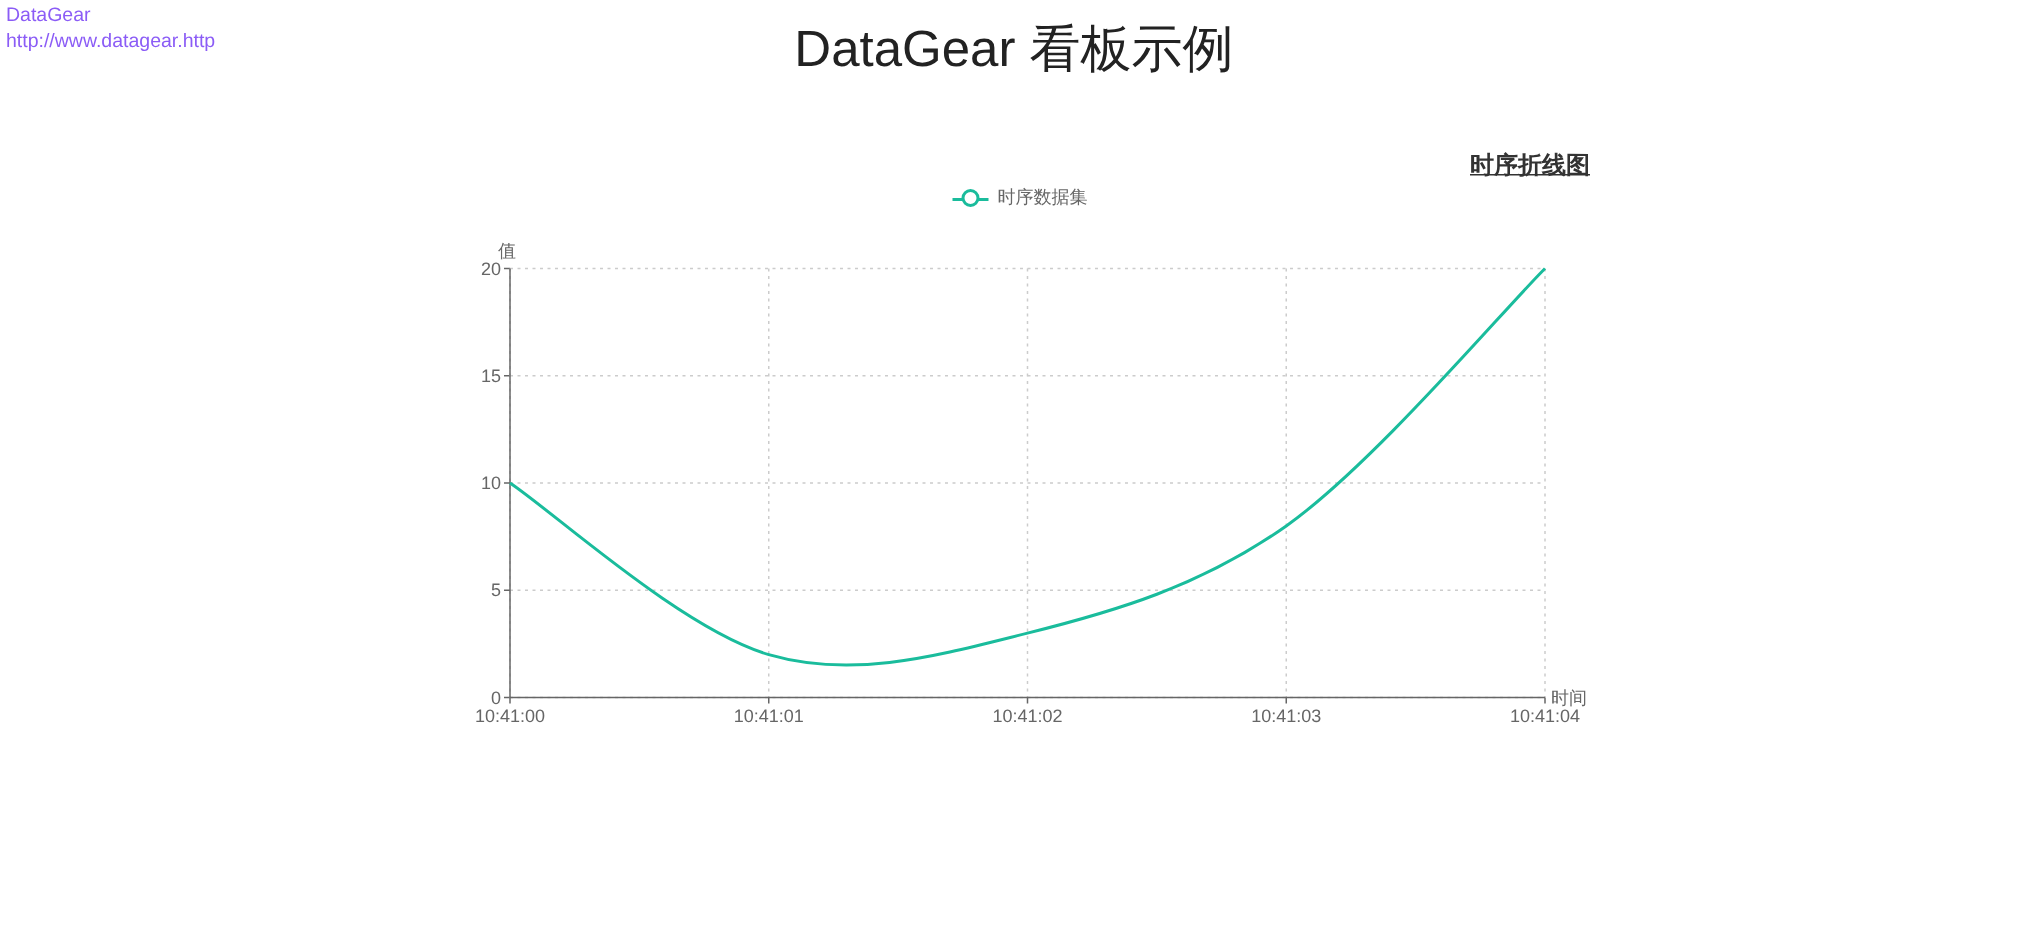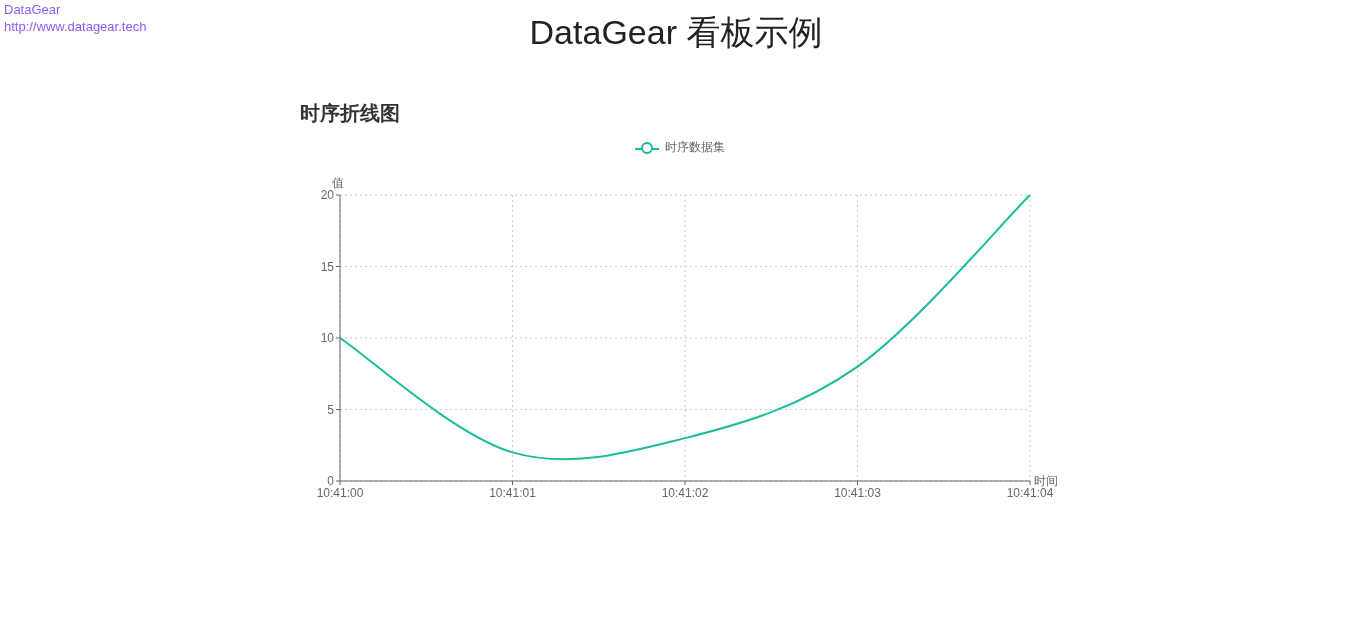"http://www.datagear.tech" div { text: http://www.datagear.tech -> http://www.datagear.http }
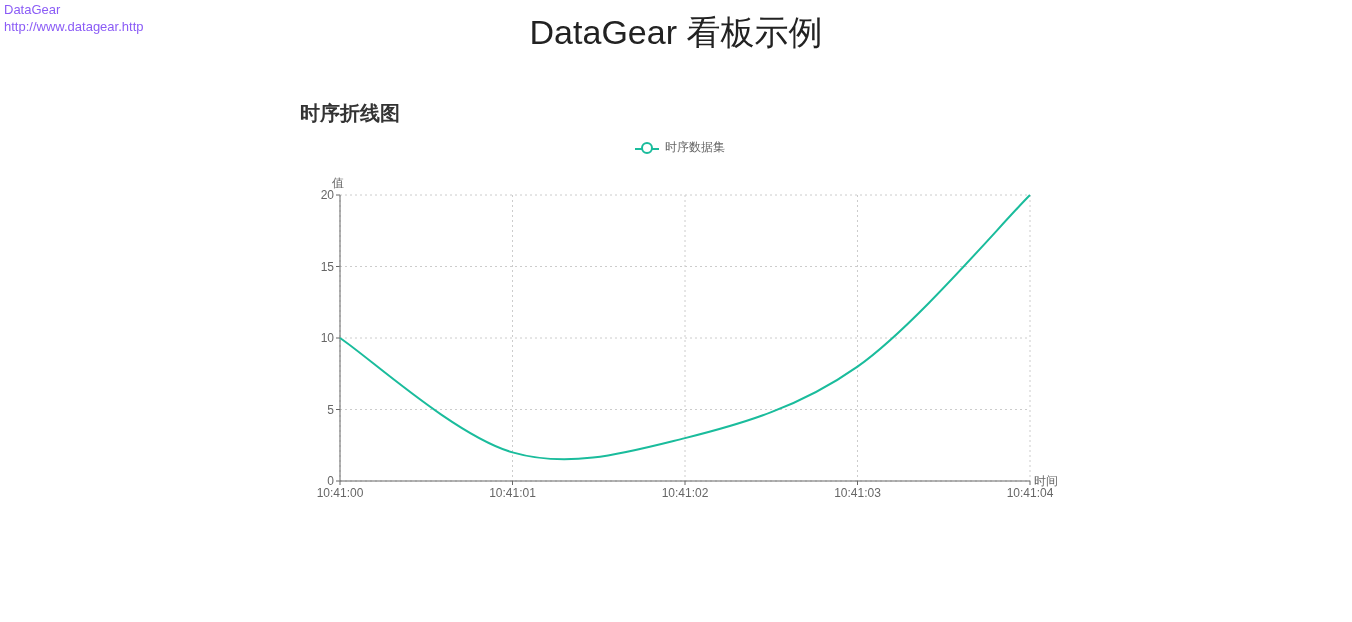"时序折线图" .chart-title { font-size: 20px -> 16px; text-align: left -> right; text-decoration: none -> underline }
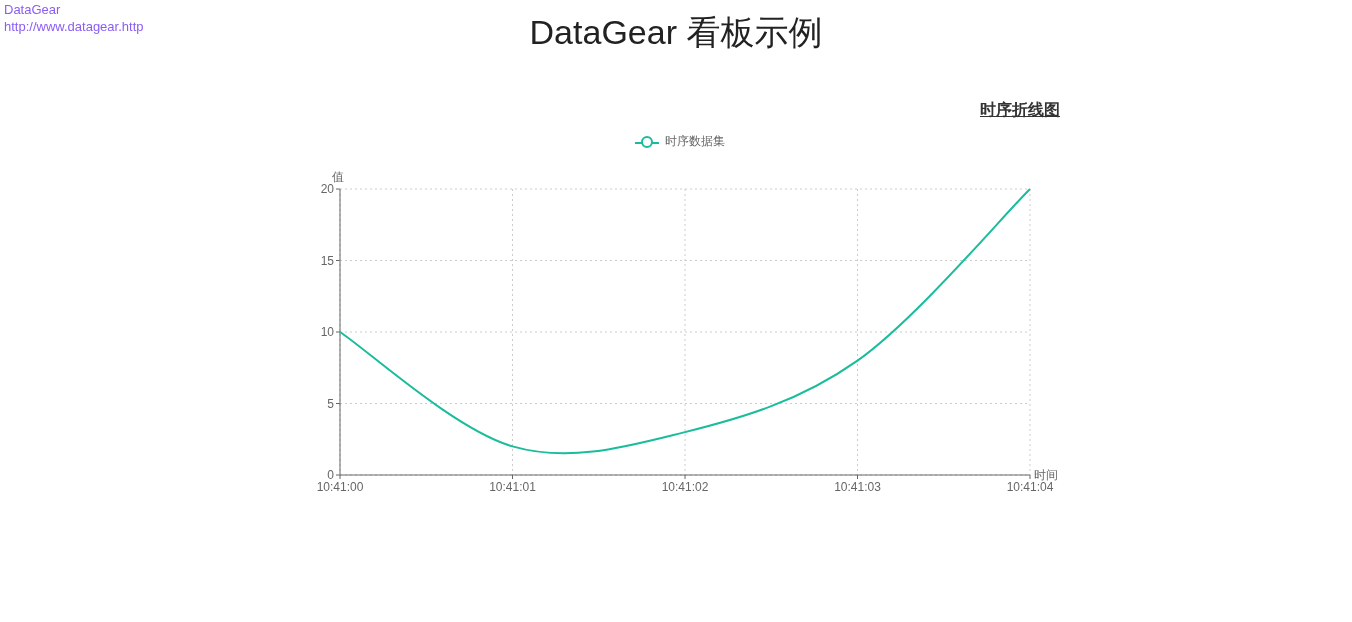"时序数据集" .legend { margin-top: 12px -> 2px }
